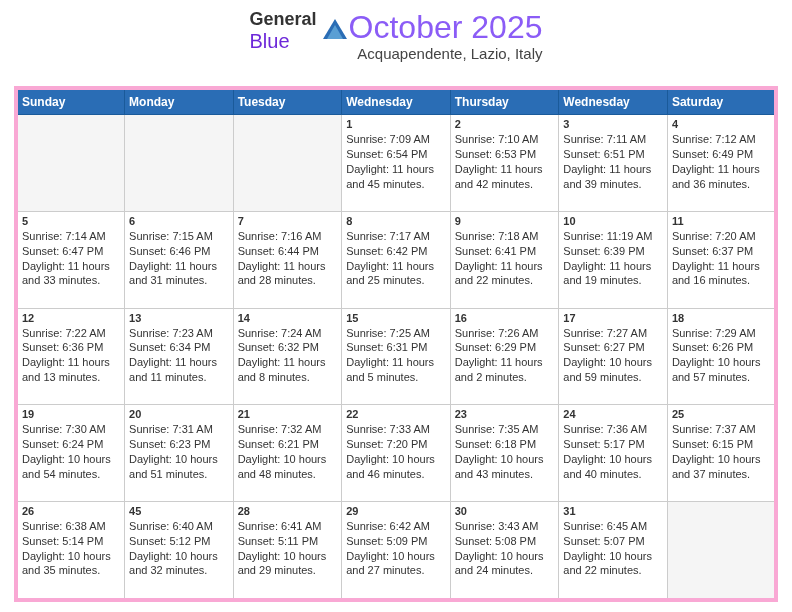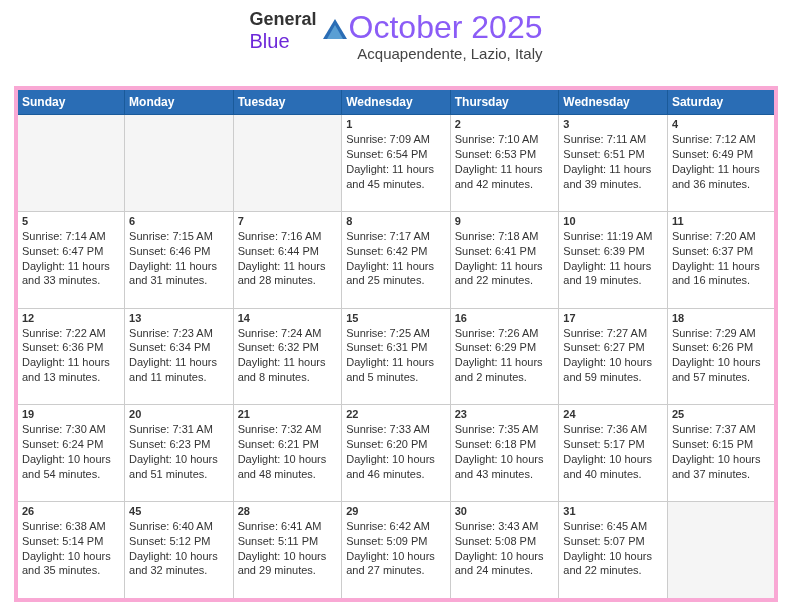"Sunrise: 7:33 AM Sunset: 6:20" div.day-info { text: 6:20 -> 7:20 }
